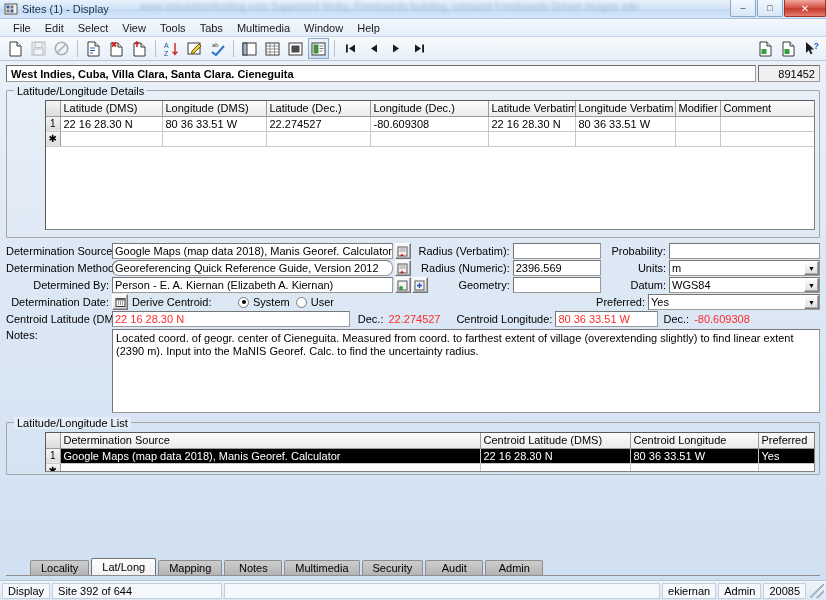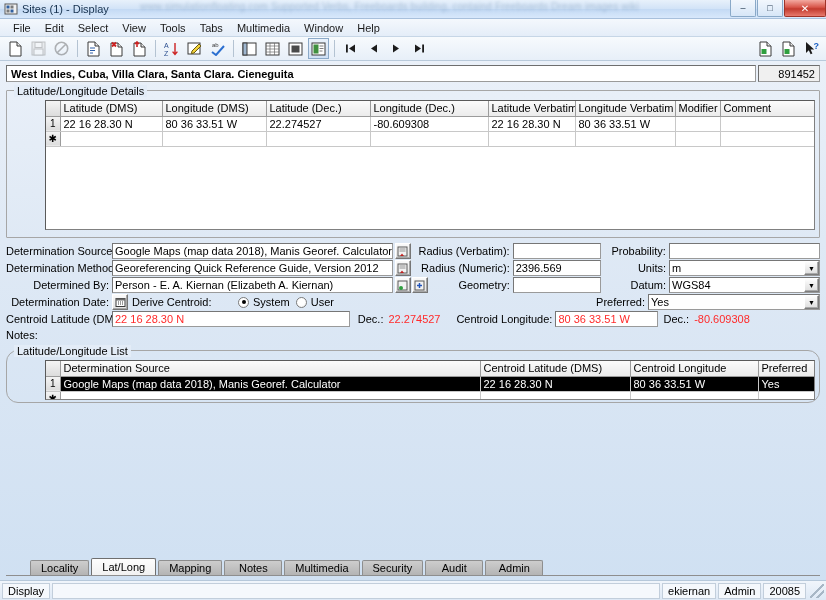"Georeferencing Quick Reference Guide," div.finput { border-radius: none -> 7px }
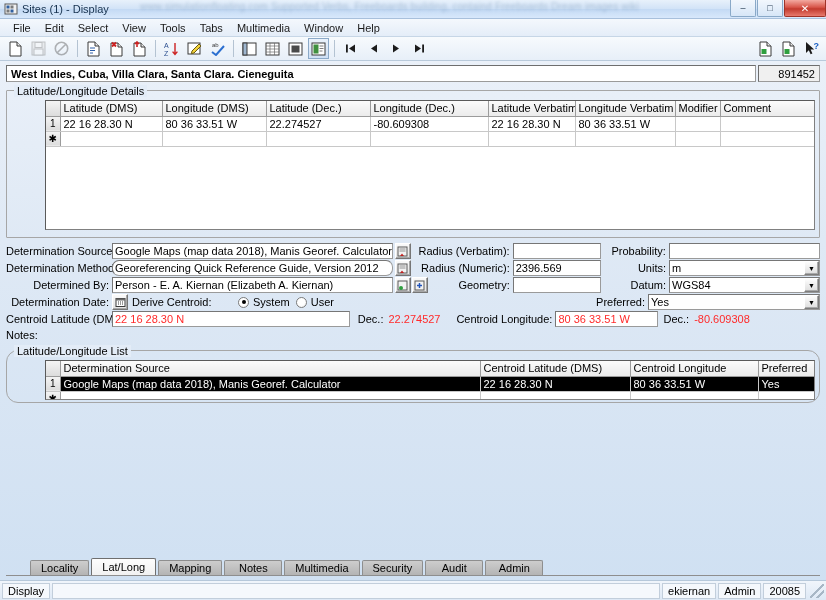"Located coord. of geogr. center" div.notes-area { html: none -> <div>Located coord. of geogr. center of Cieneguita. Measured from coord. to farthest extent of village (overextending slightly) to find linear extent (2390 m). Input into the MaNIS Georef. Calc. to find the uncertainty radius.</div> }
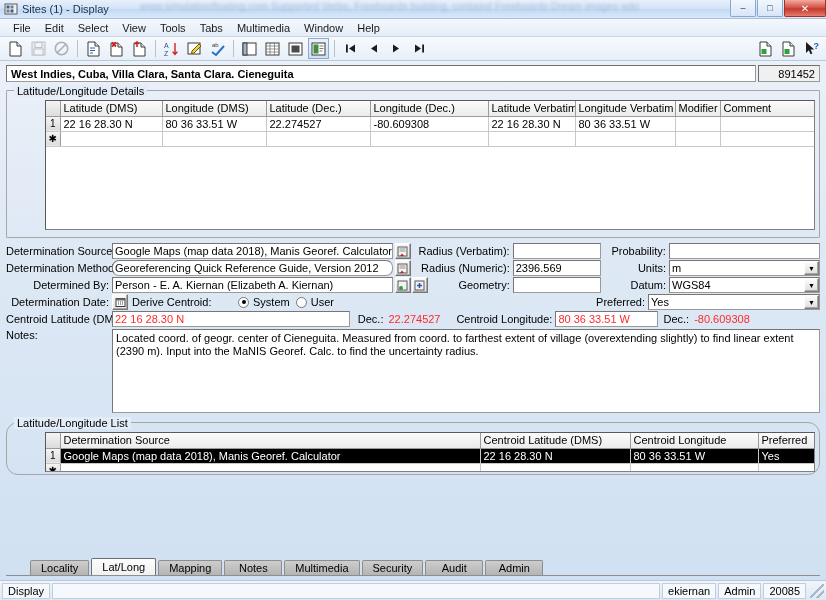"Latitude/Longitude List" div.groupbox { border-radius: 12px -> none }
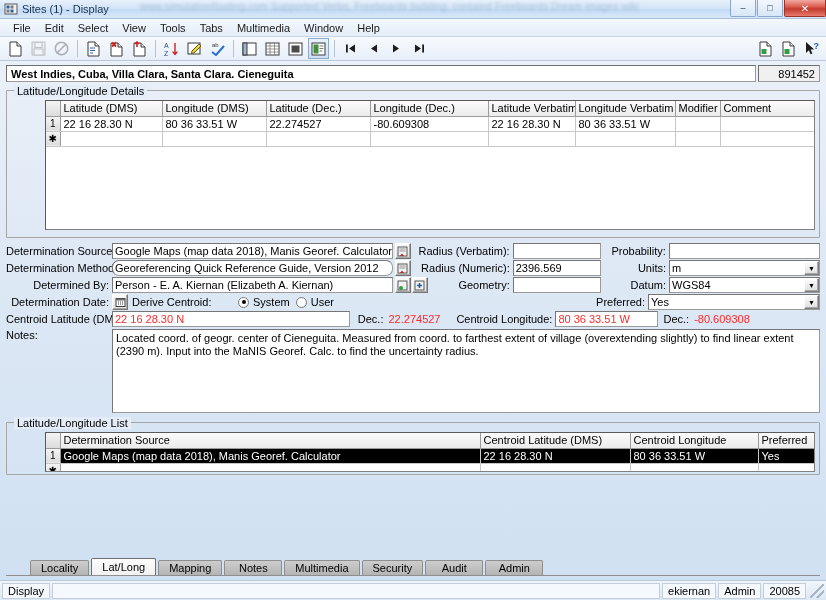"Site 392 of 644" div.sb-cell { html: none -> <div>Site 392 of 644</div> }
